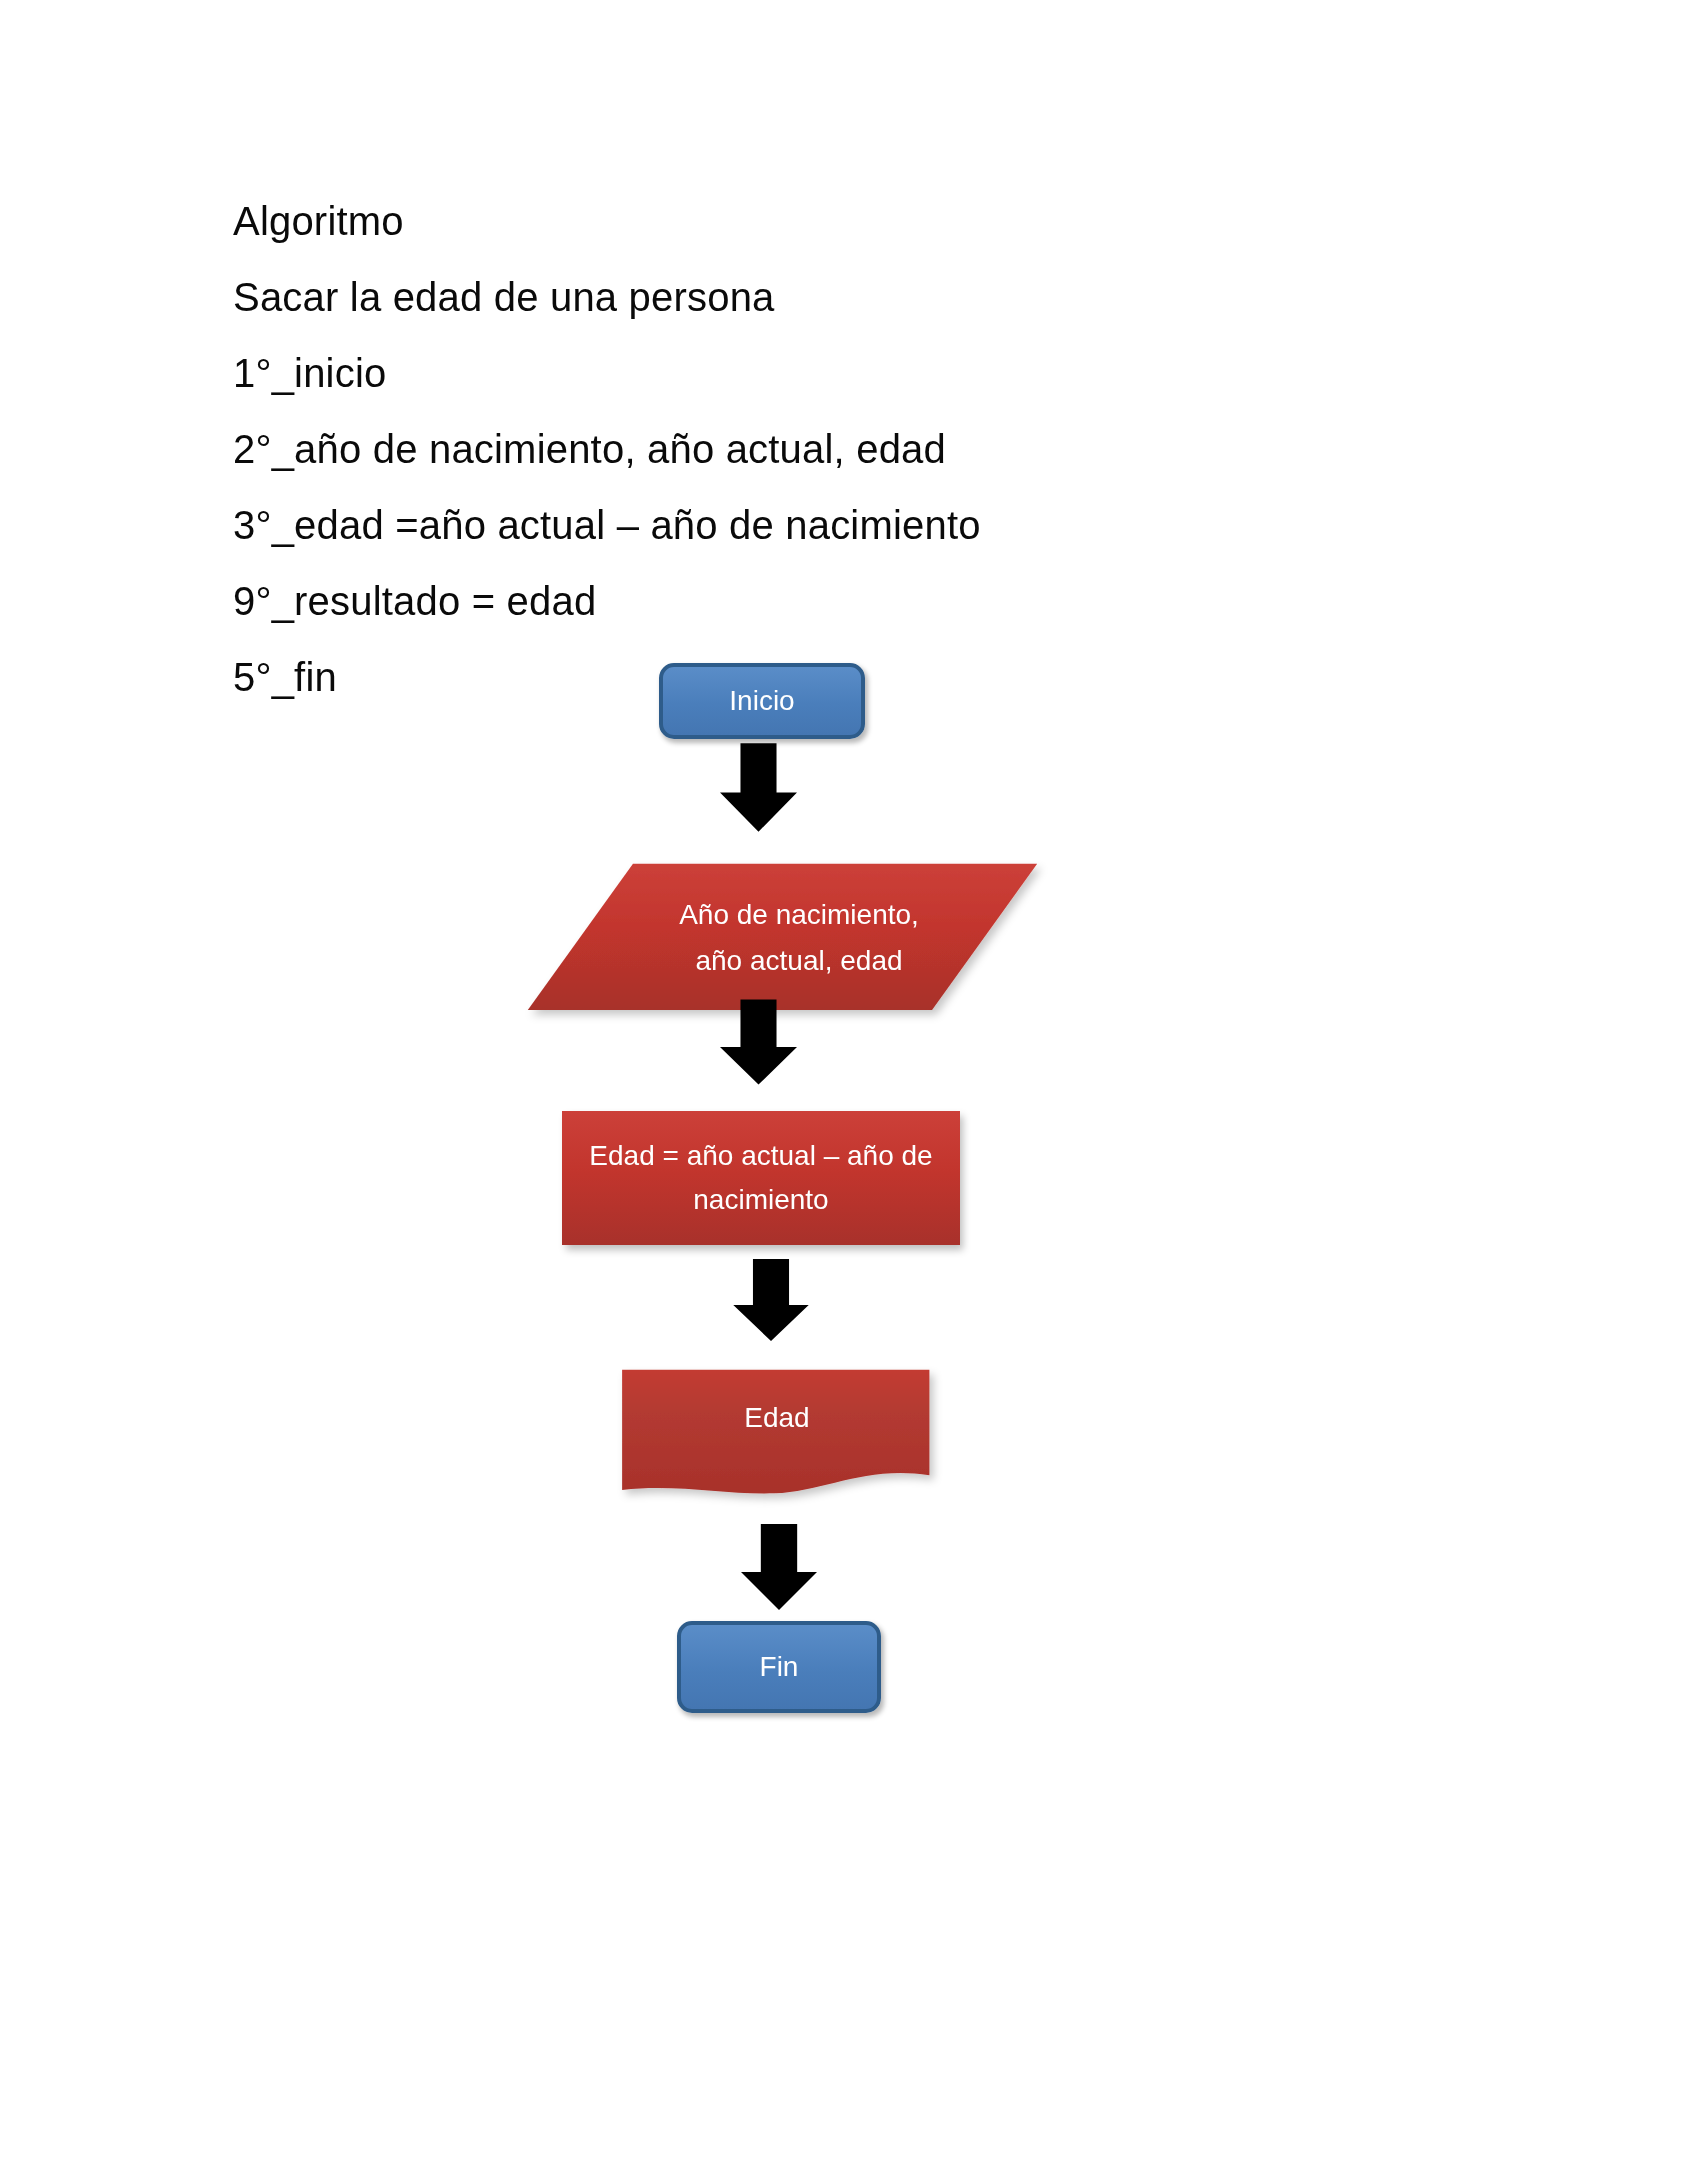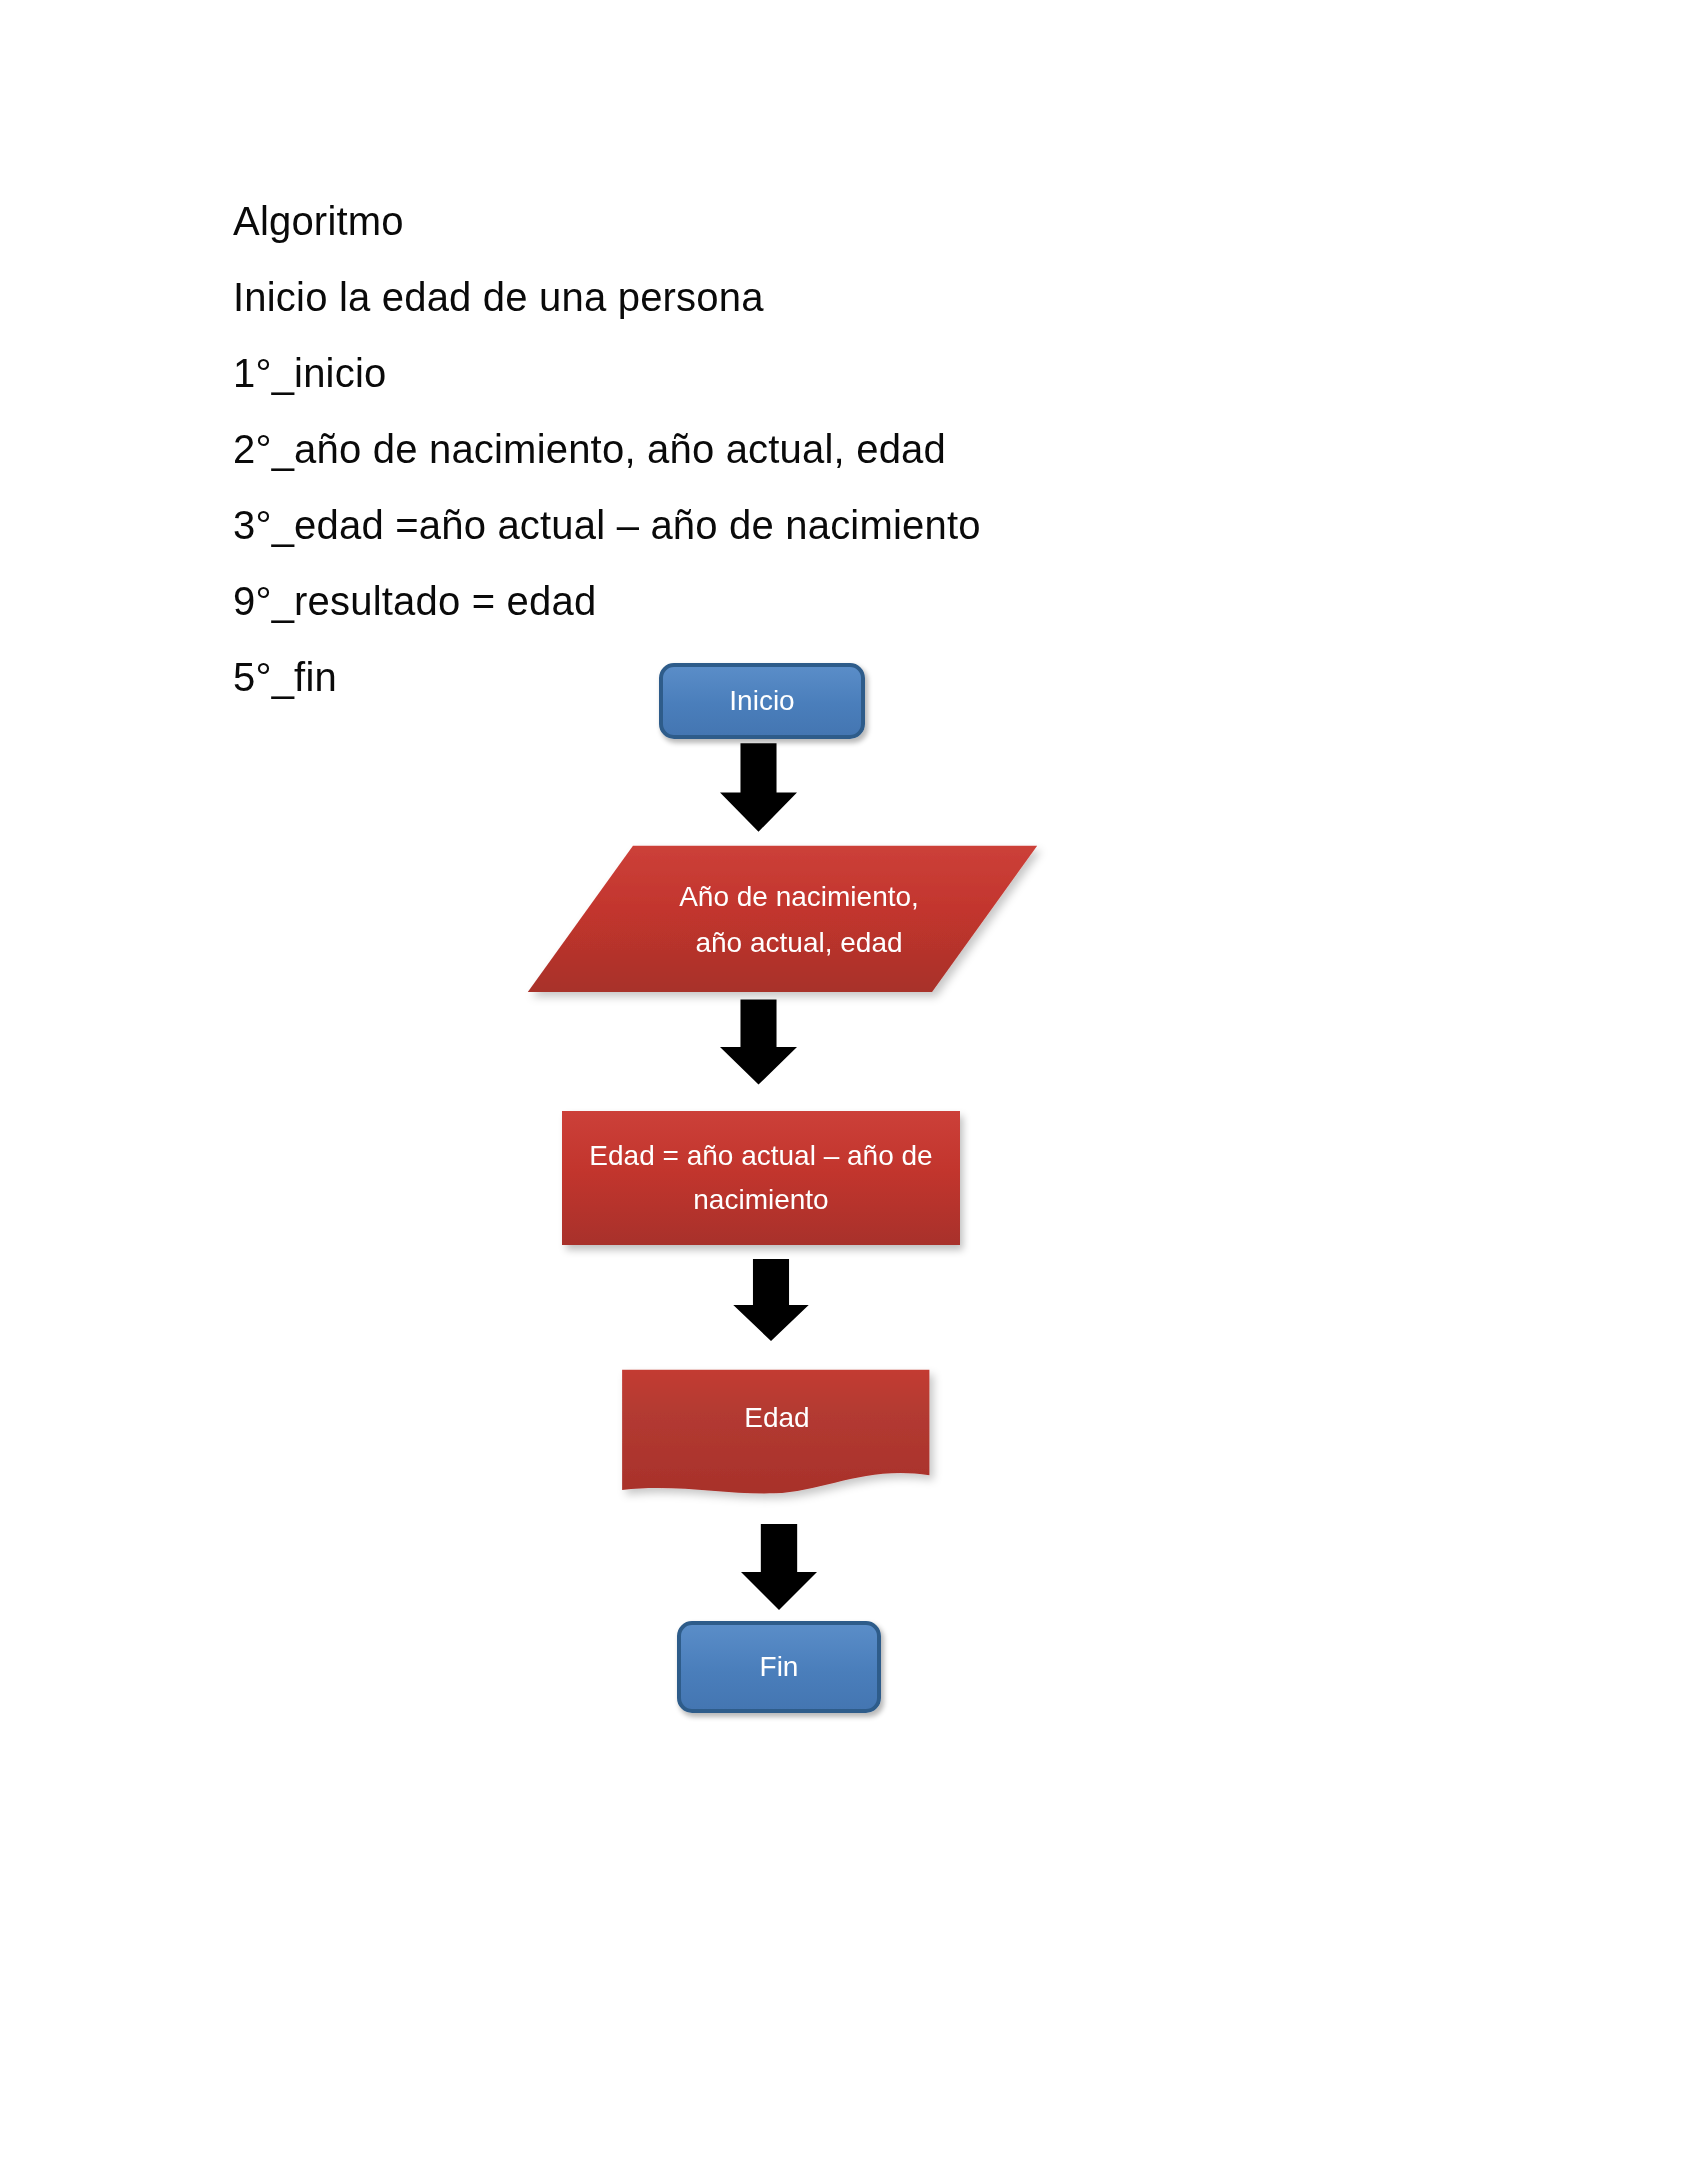"Inicio la edad de una" div.algo-line { text: Inicio -> Sacar }
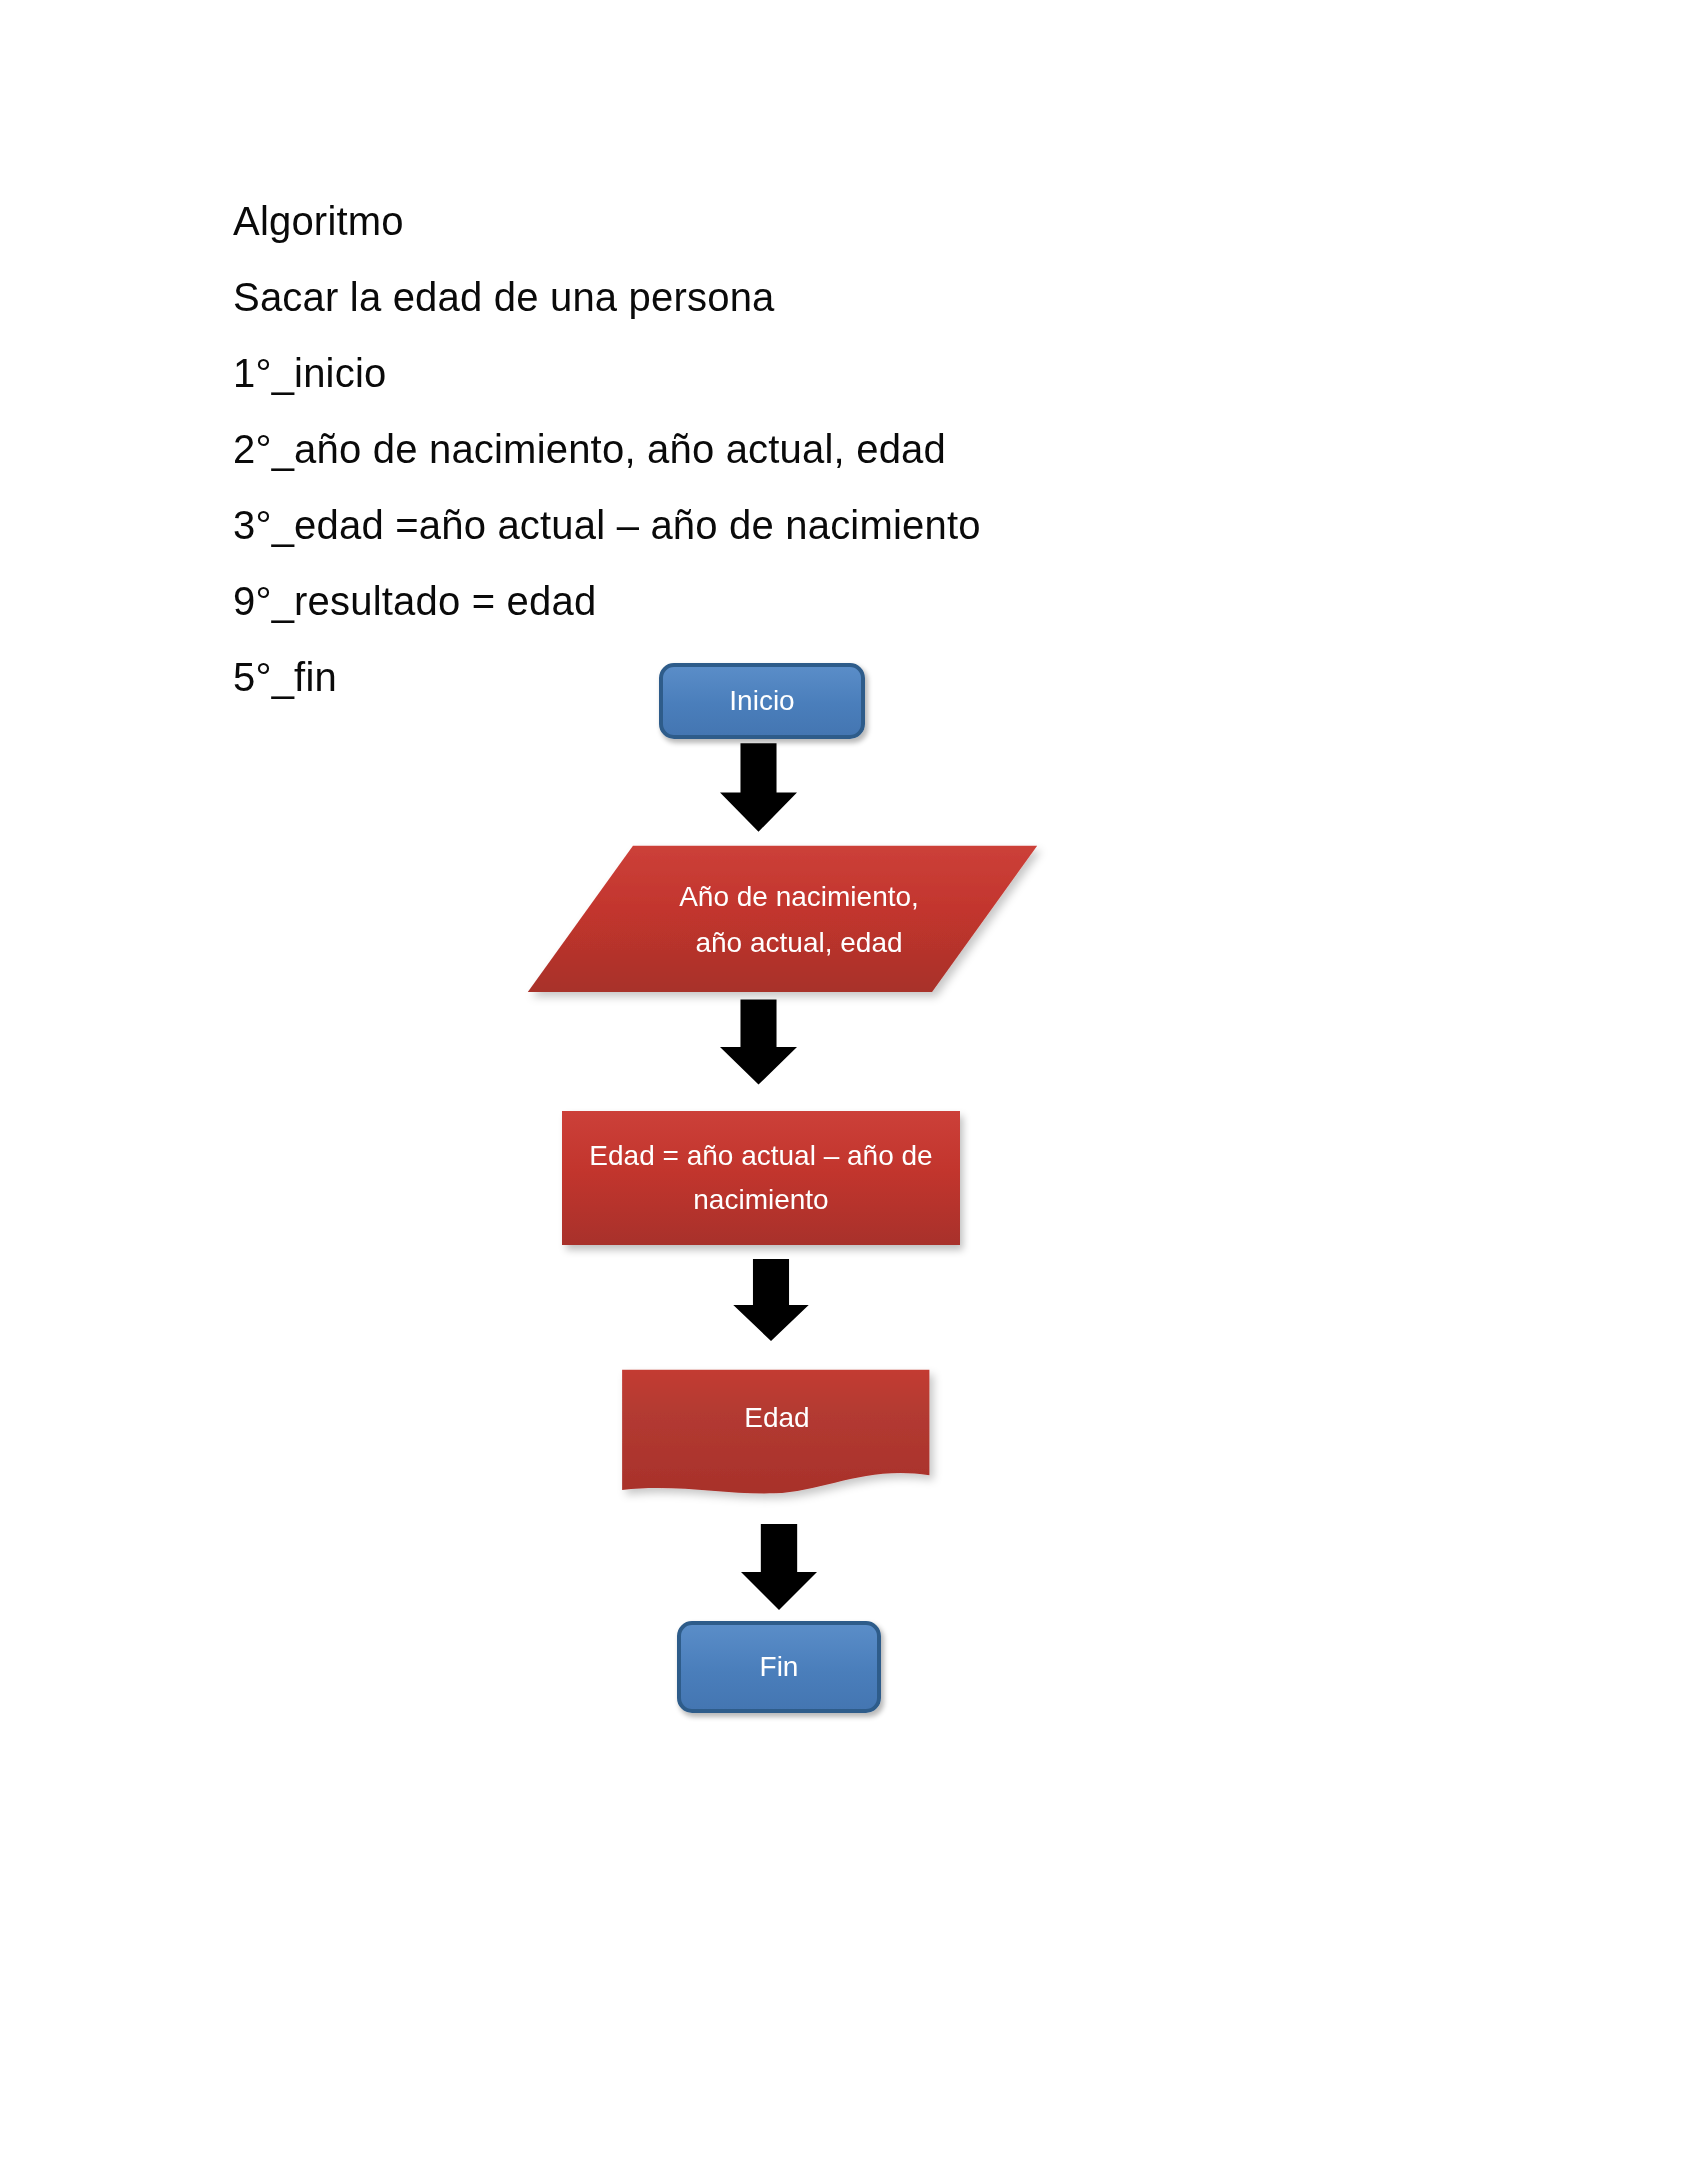"Año de nacimiento," div.shape-wrap { top: 844px -> 862px }
